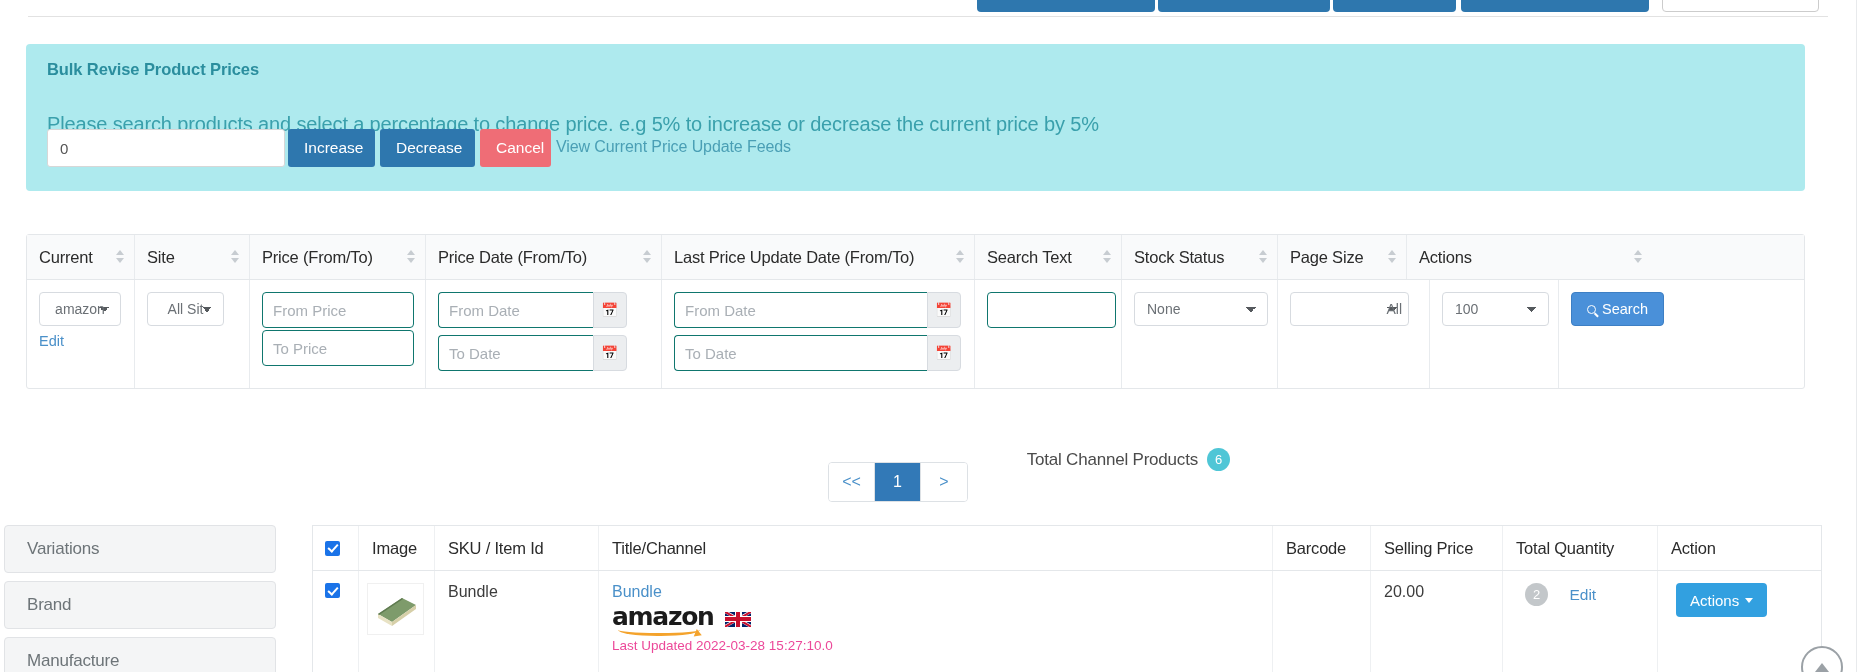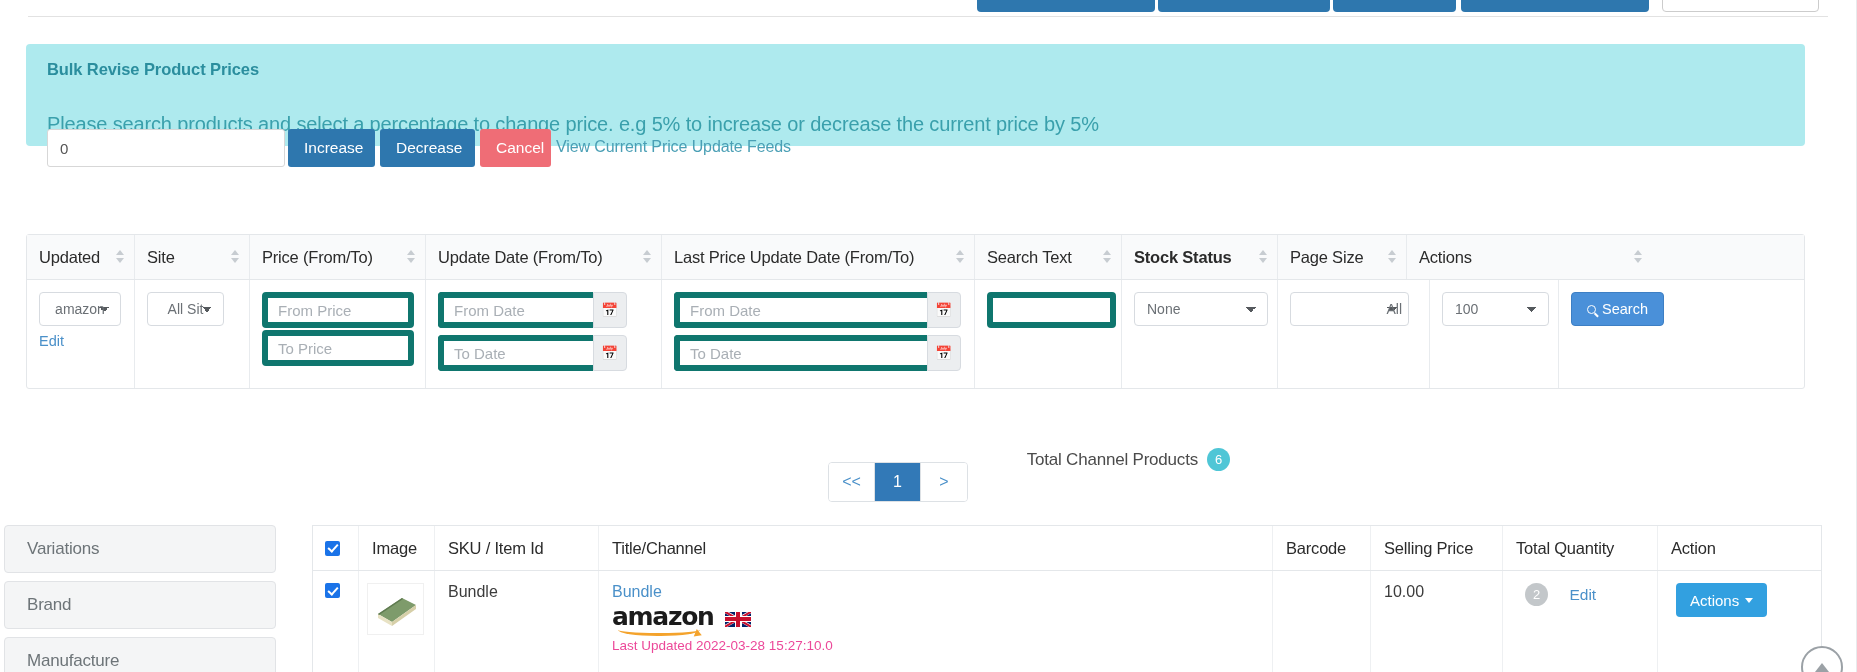"Bulk Revise Product Prices" .alert-box { height: 102px -> 147px }
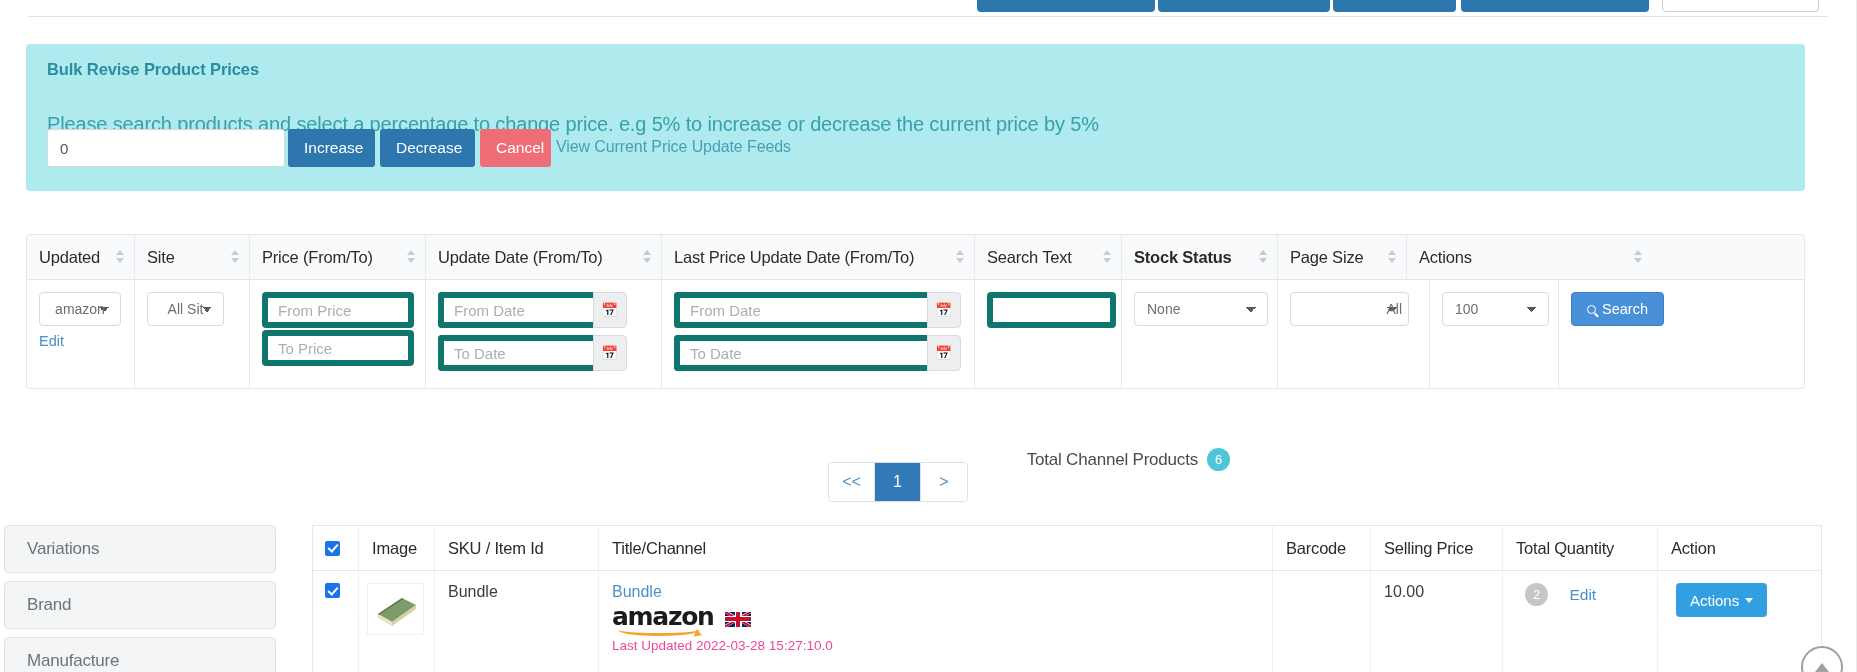"Updated" span { text: Updated -> Current }
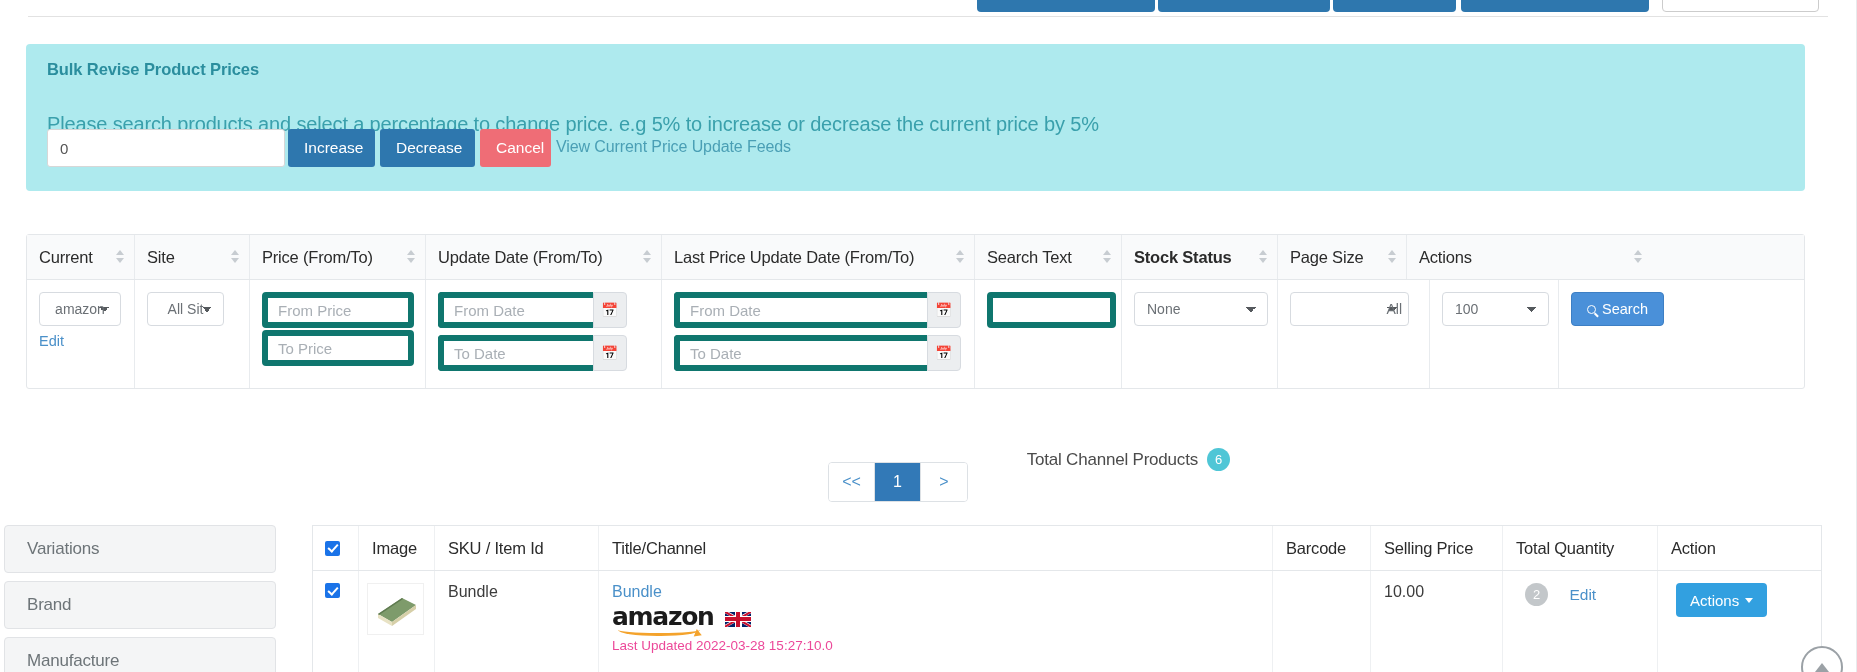"Update Date (From/To)" span { text: Update -> Price }
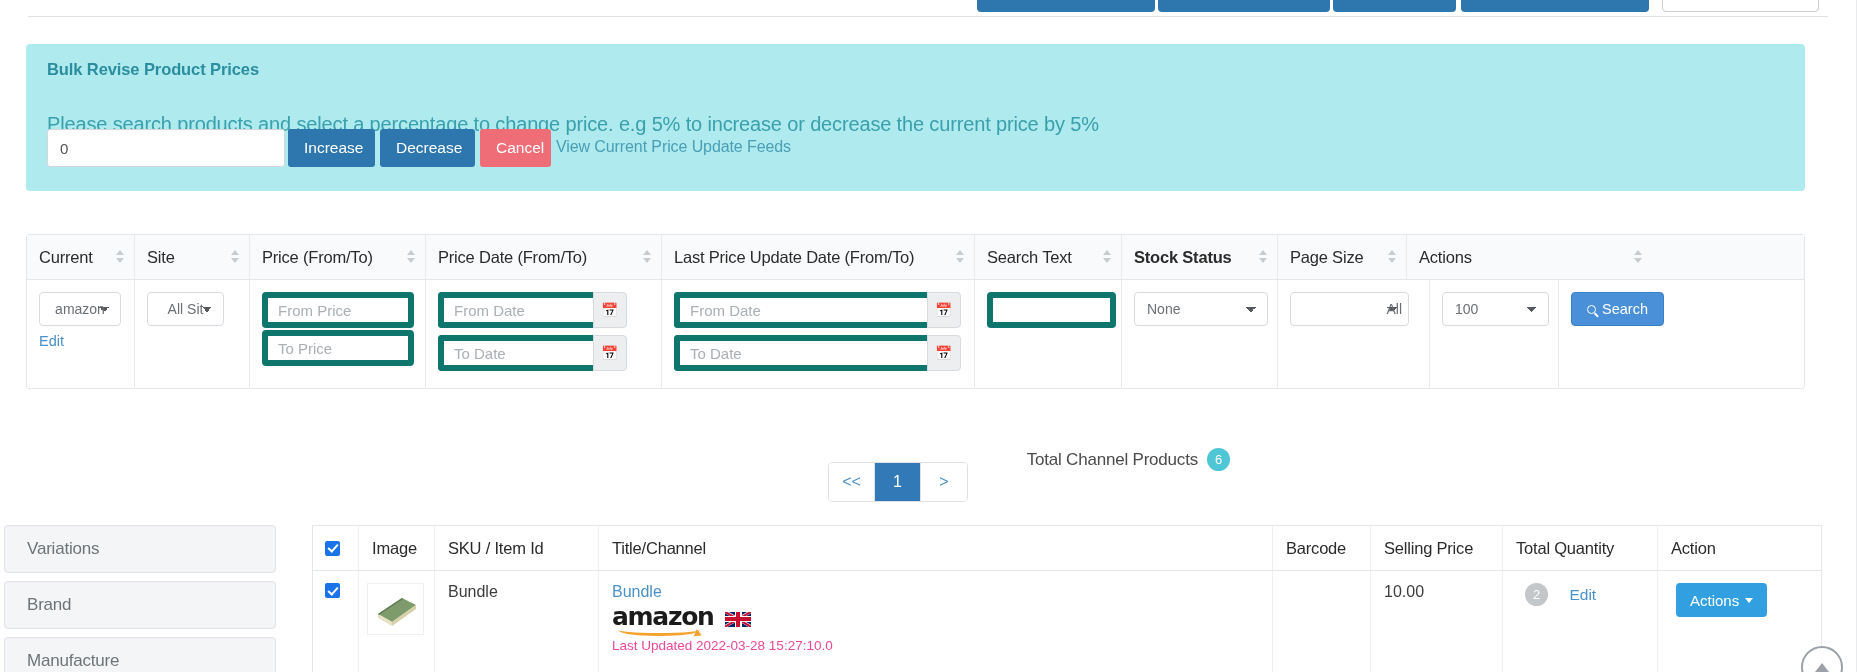"Stock Status" div.fh { font-weight: bold -> none }
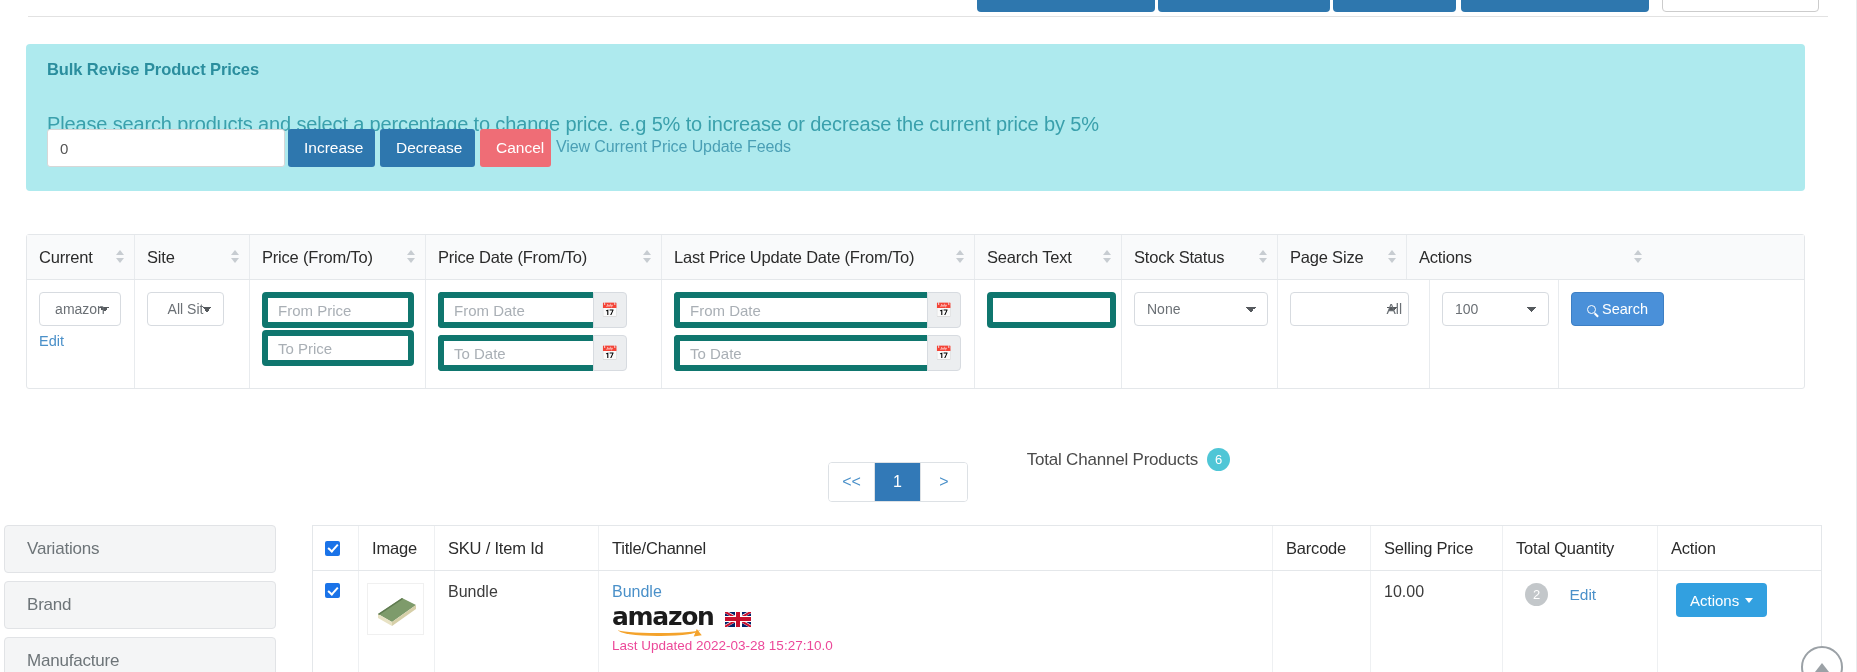"From Price" input.txt { border: 6px solid #0f766e -> 1px solid #0f766e }
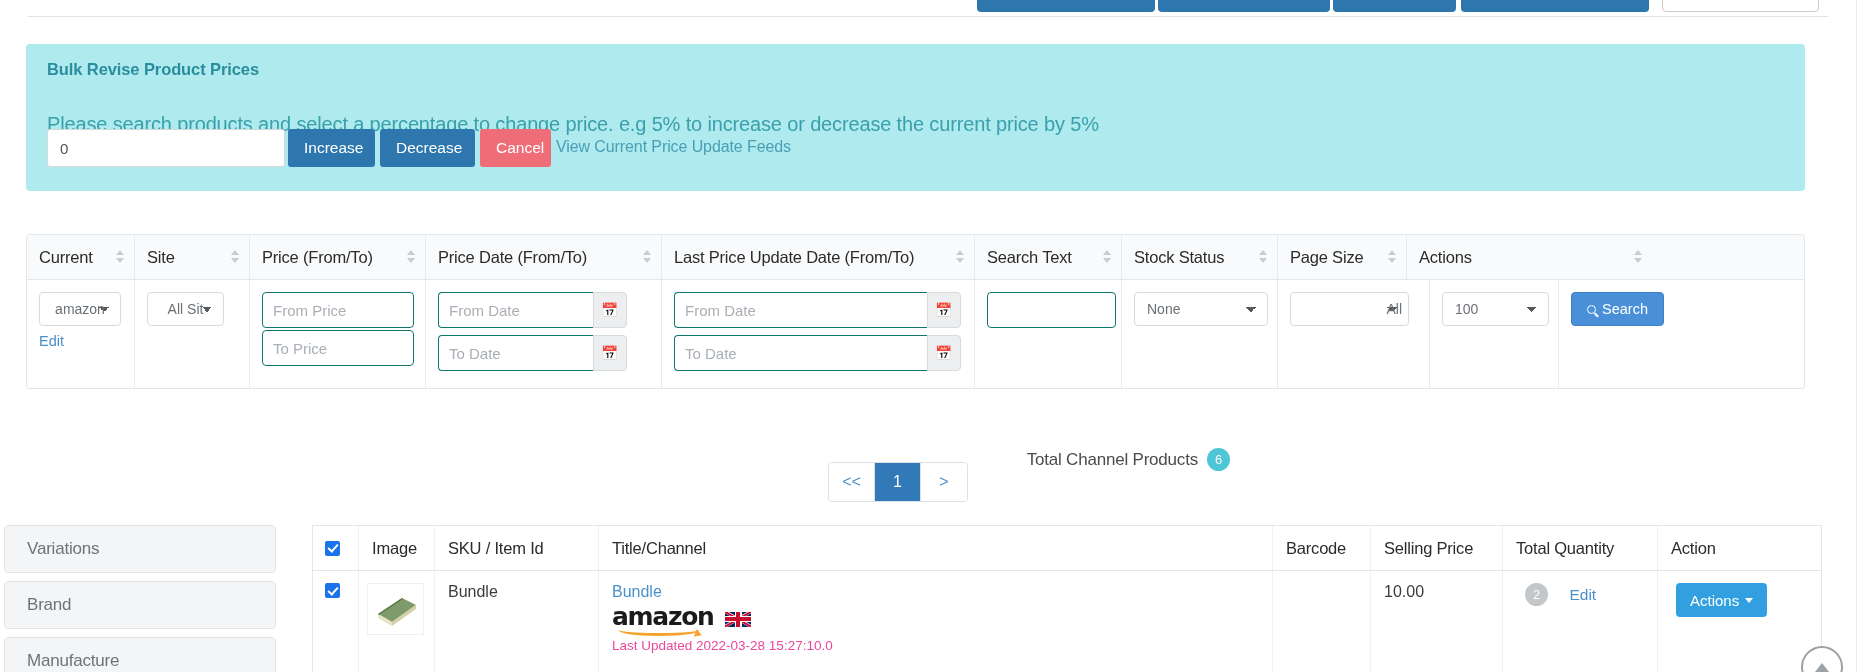"10.00" span { text: 10.00 -> 20.00 }
